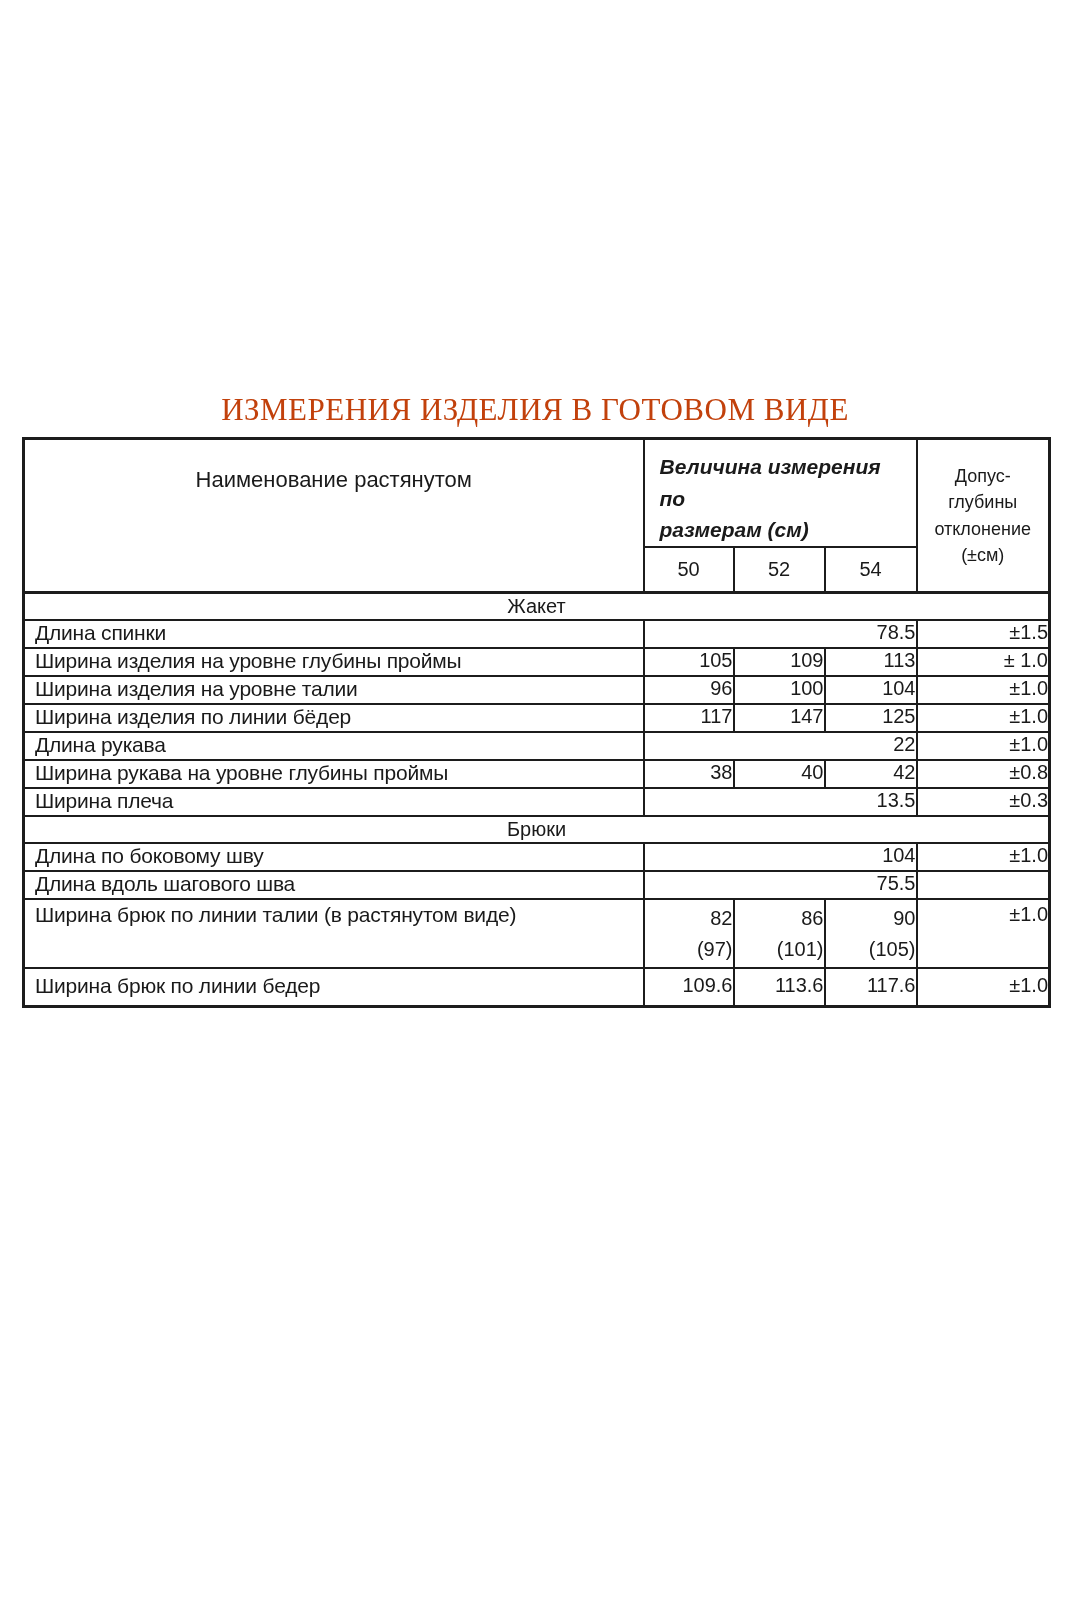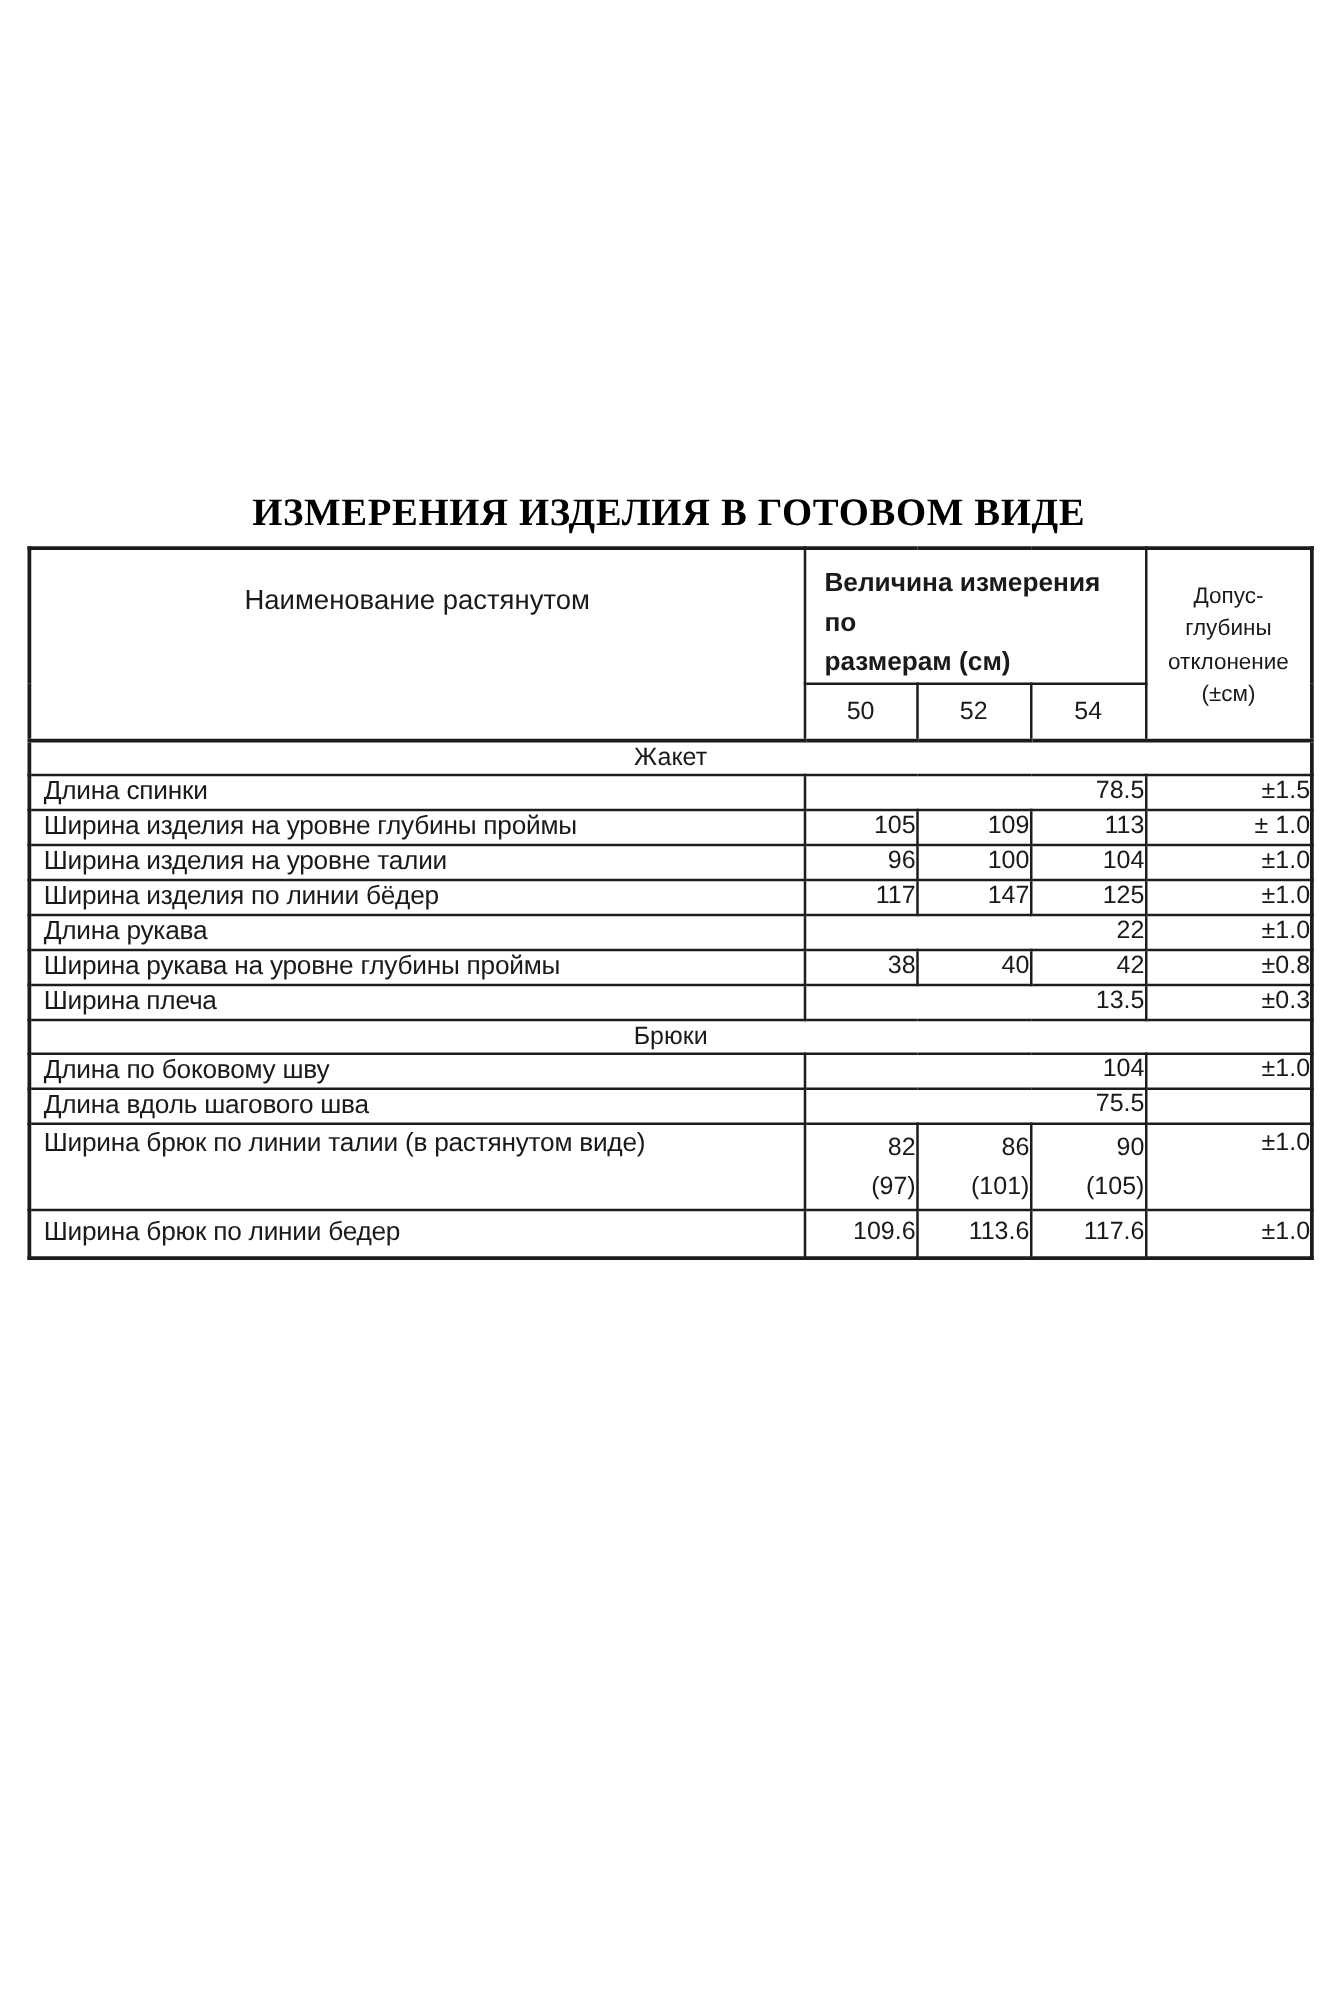"ИЗМЕРЕНИЯ ИЗДЕЛИЯ В ГОТОВОМ ВИДЕ" .title { color: #000000 -> #c2410c; font-weight: 700 -> 400 }
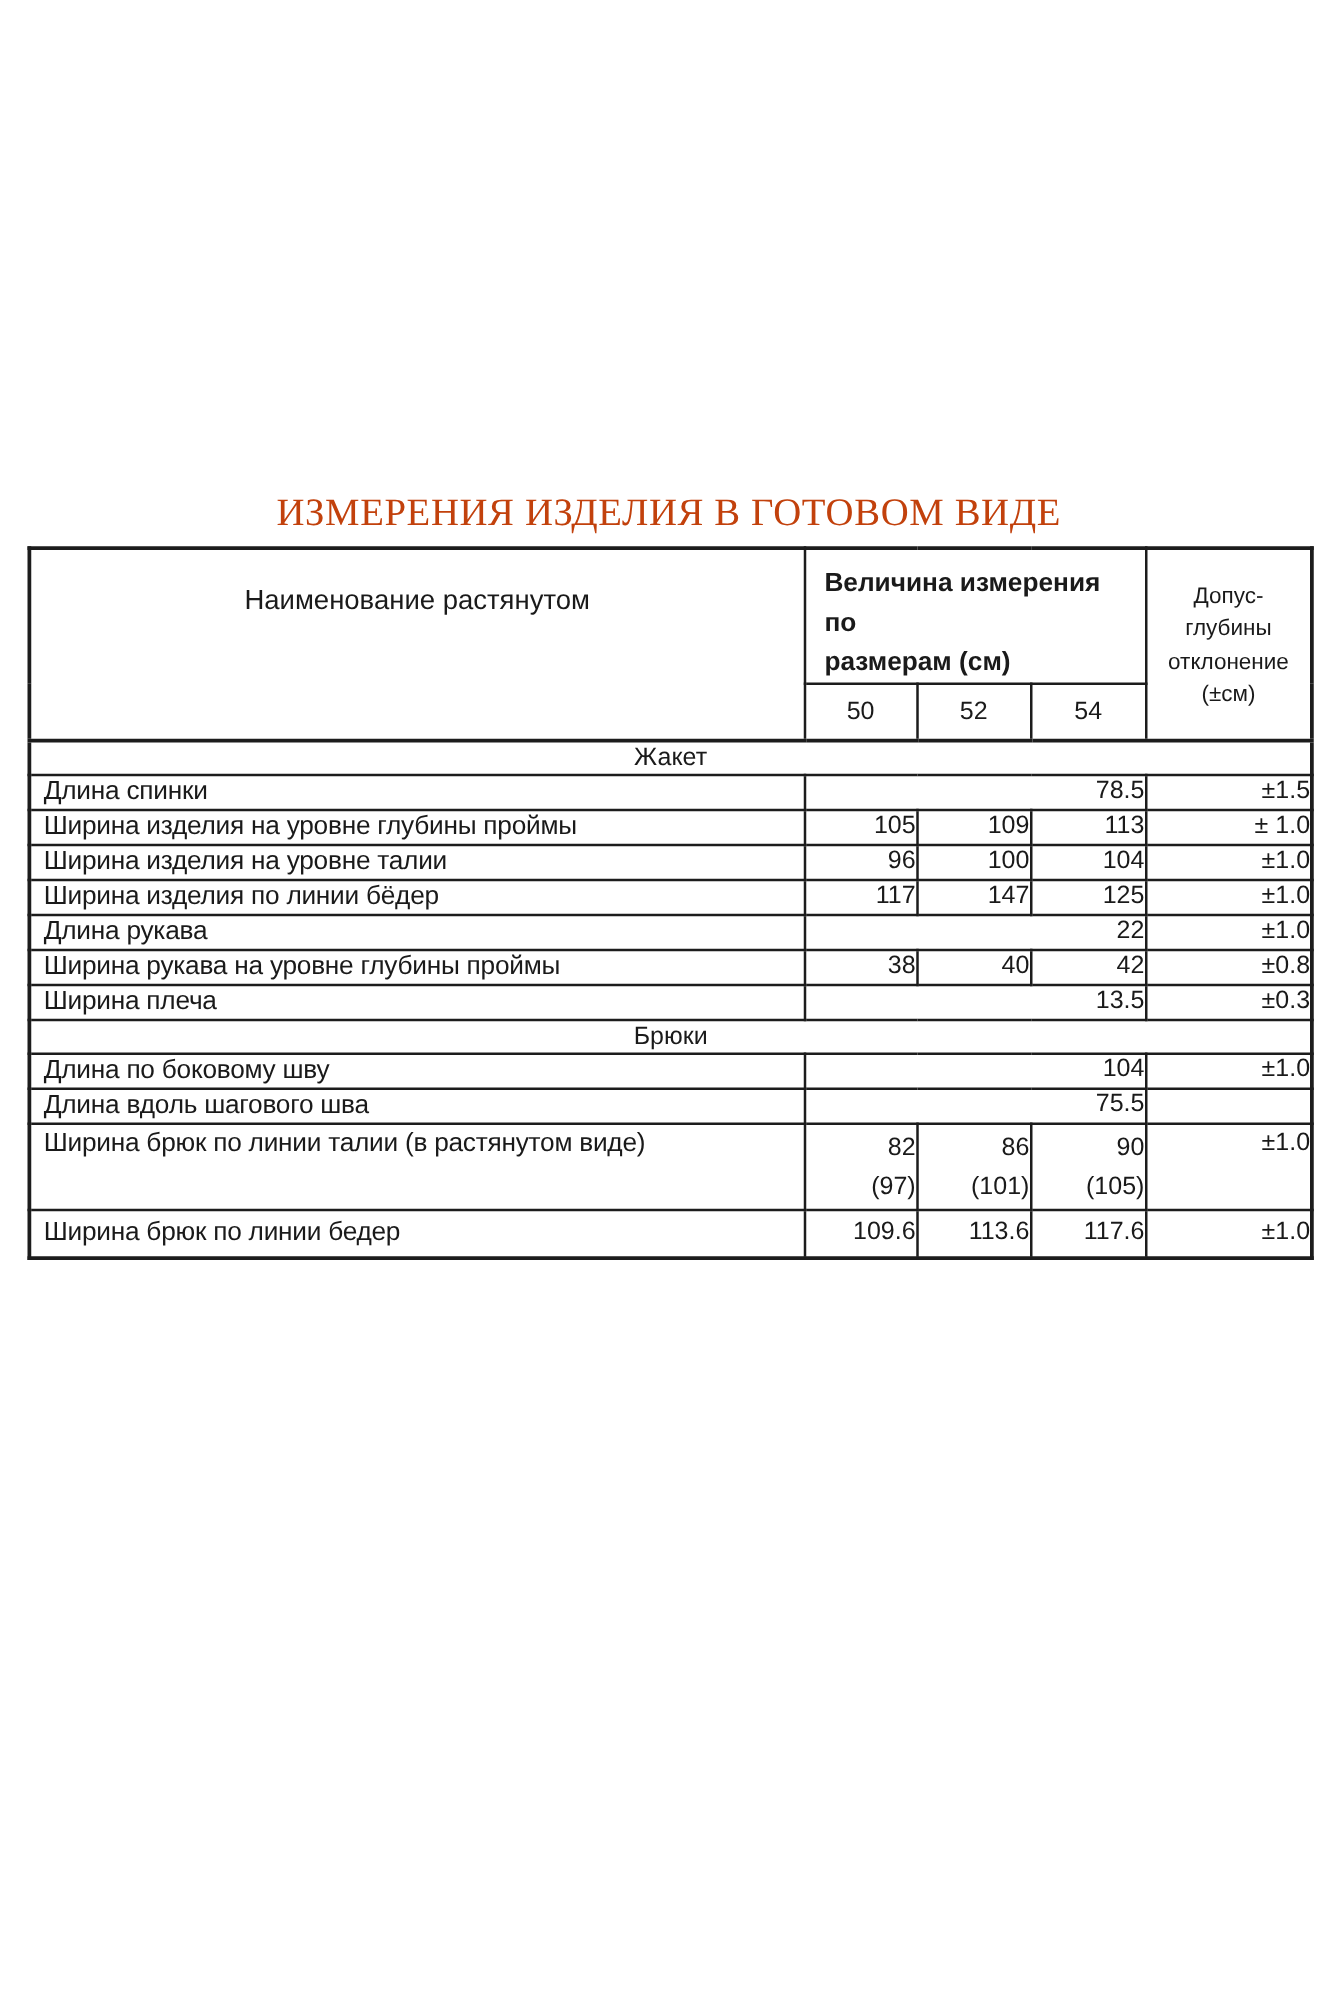"Величина измерения по" .value-hdr { font-style: none -> italic }
